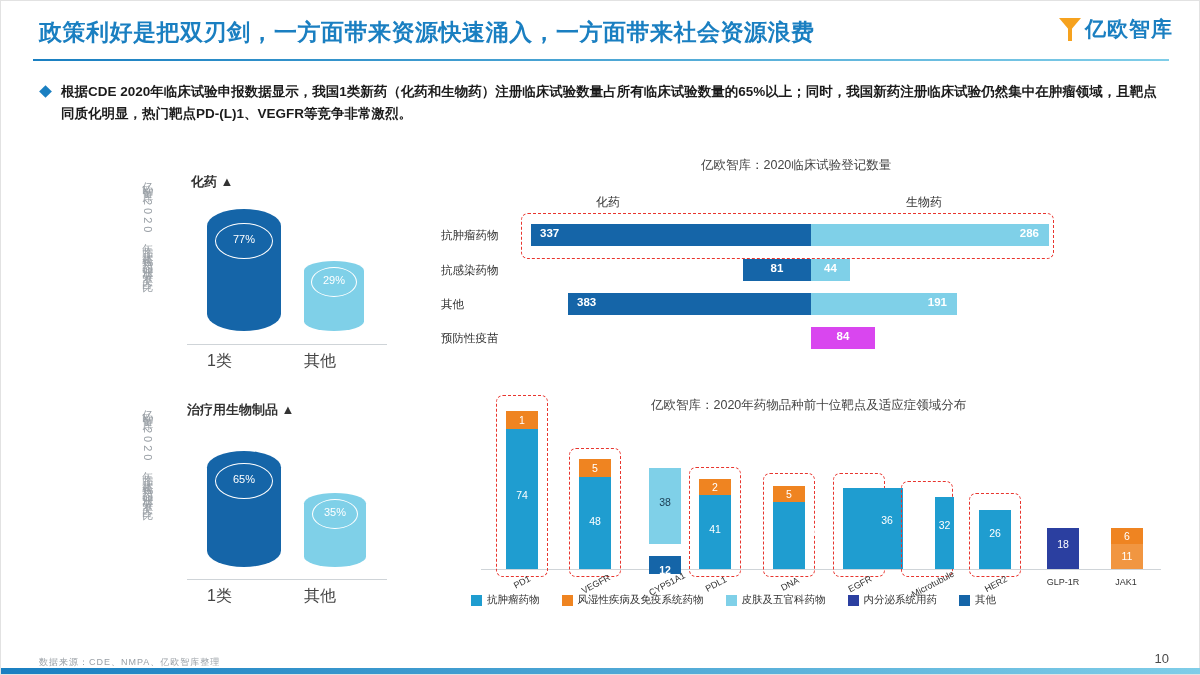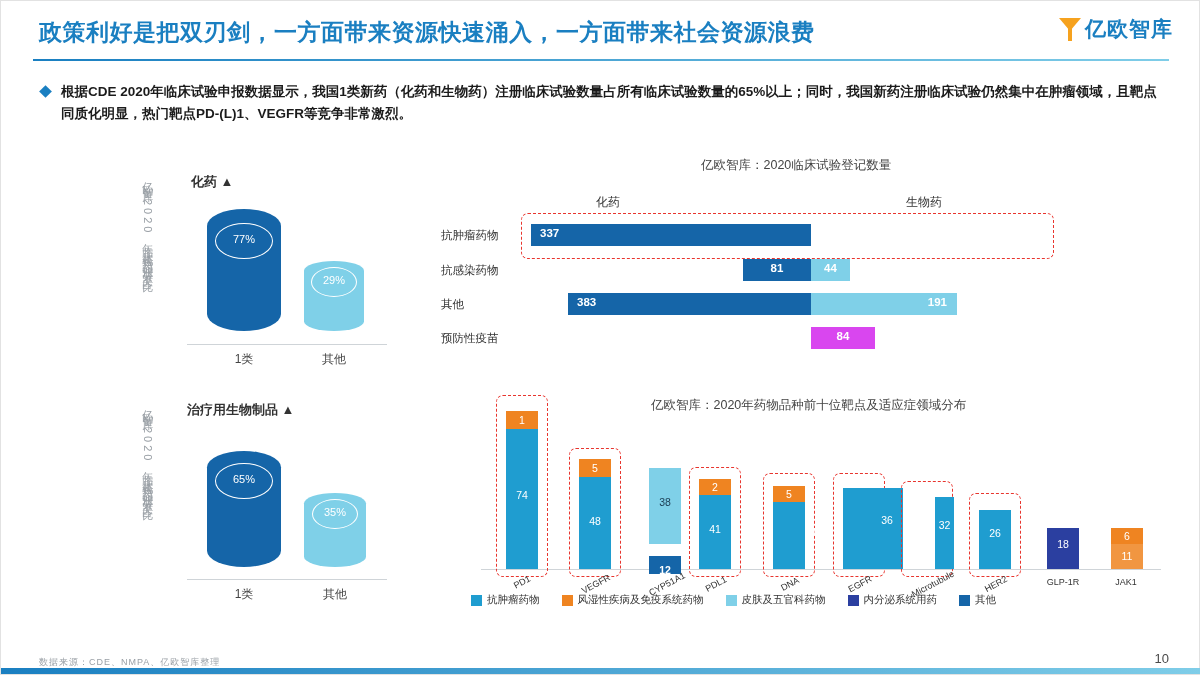"286" div.bar { html: none -> <div> <span>286</span> </div> }
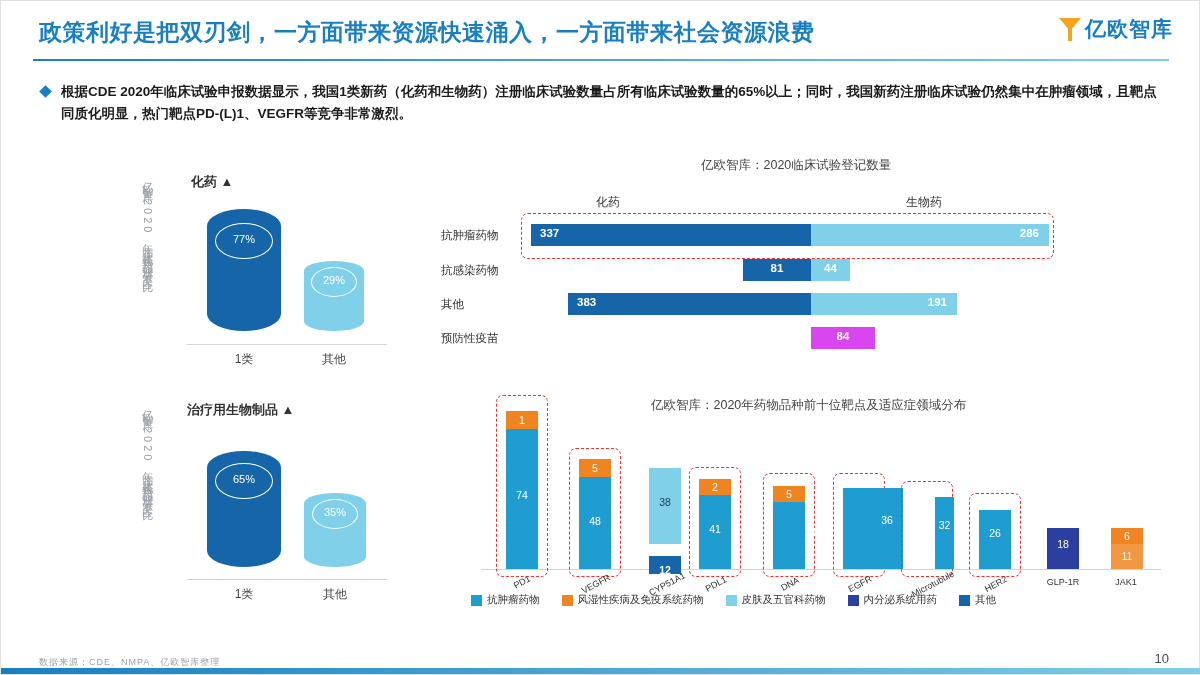"1类" .cat-lab { font-size: 12px -> 16px; text-align: center -> none }
